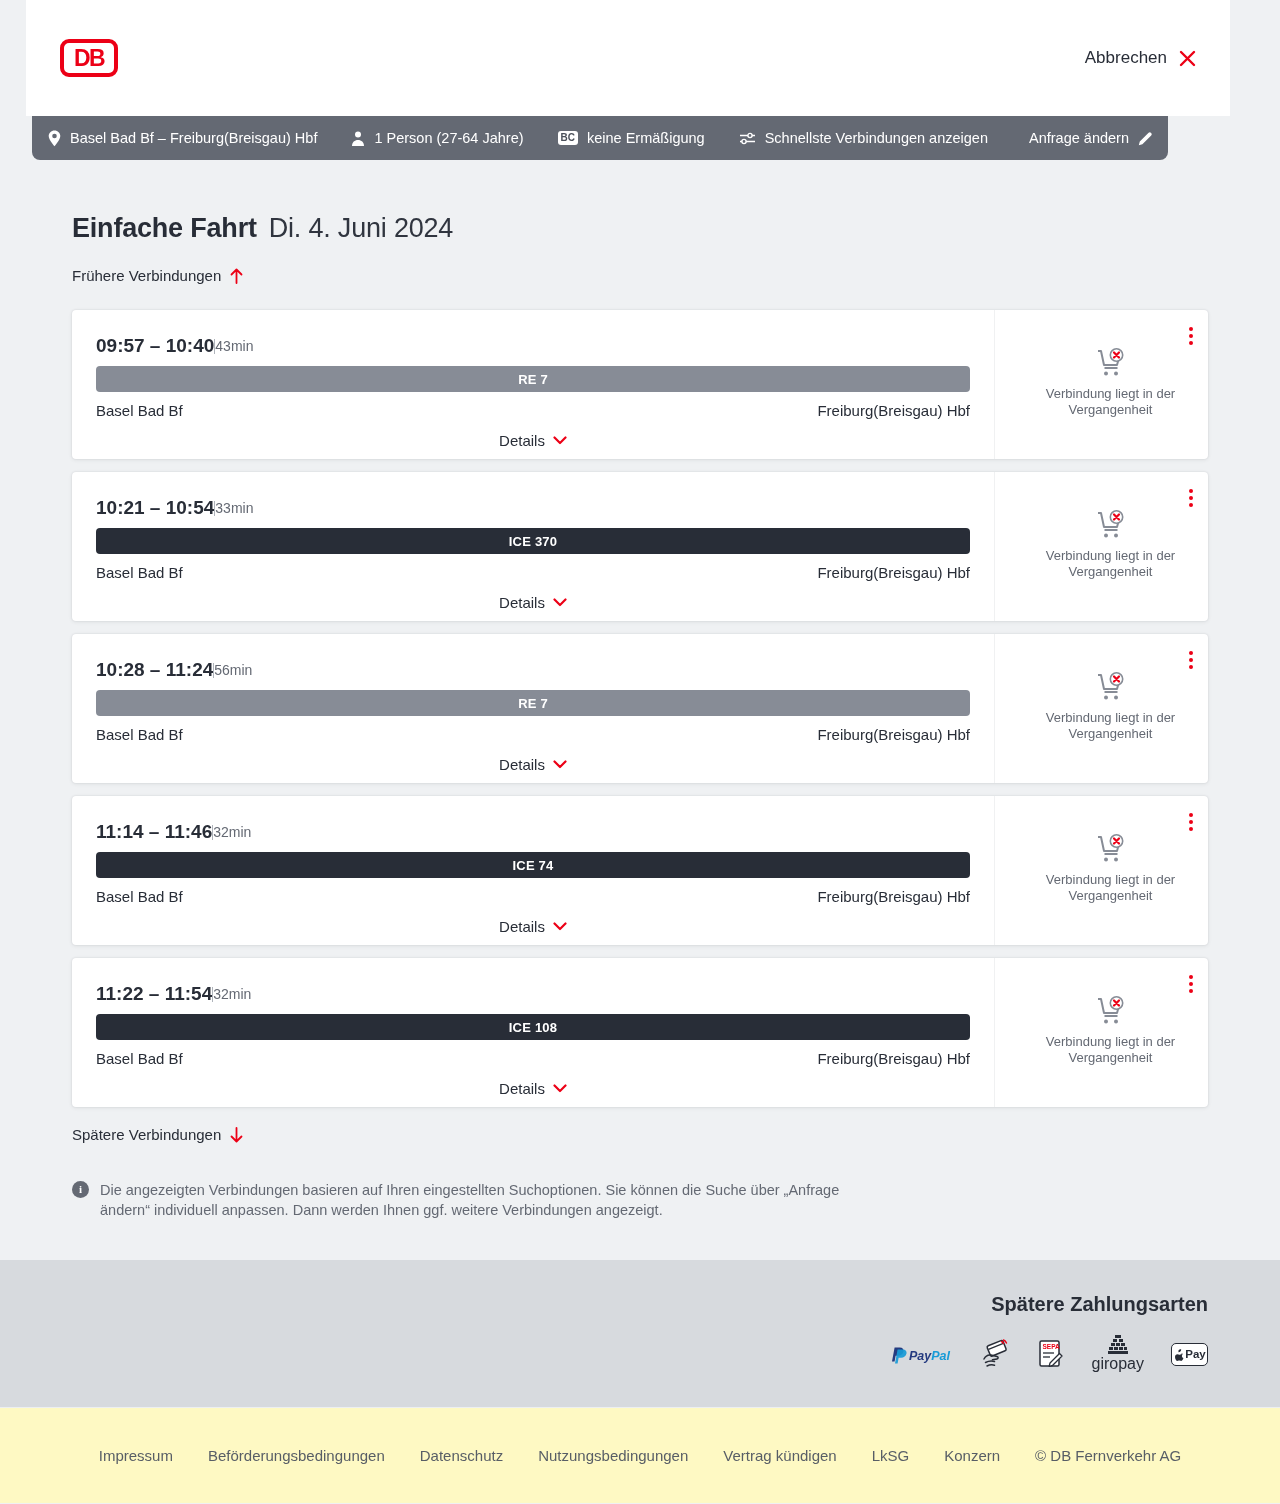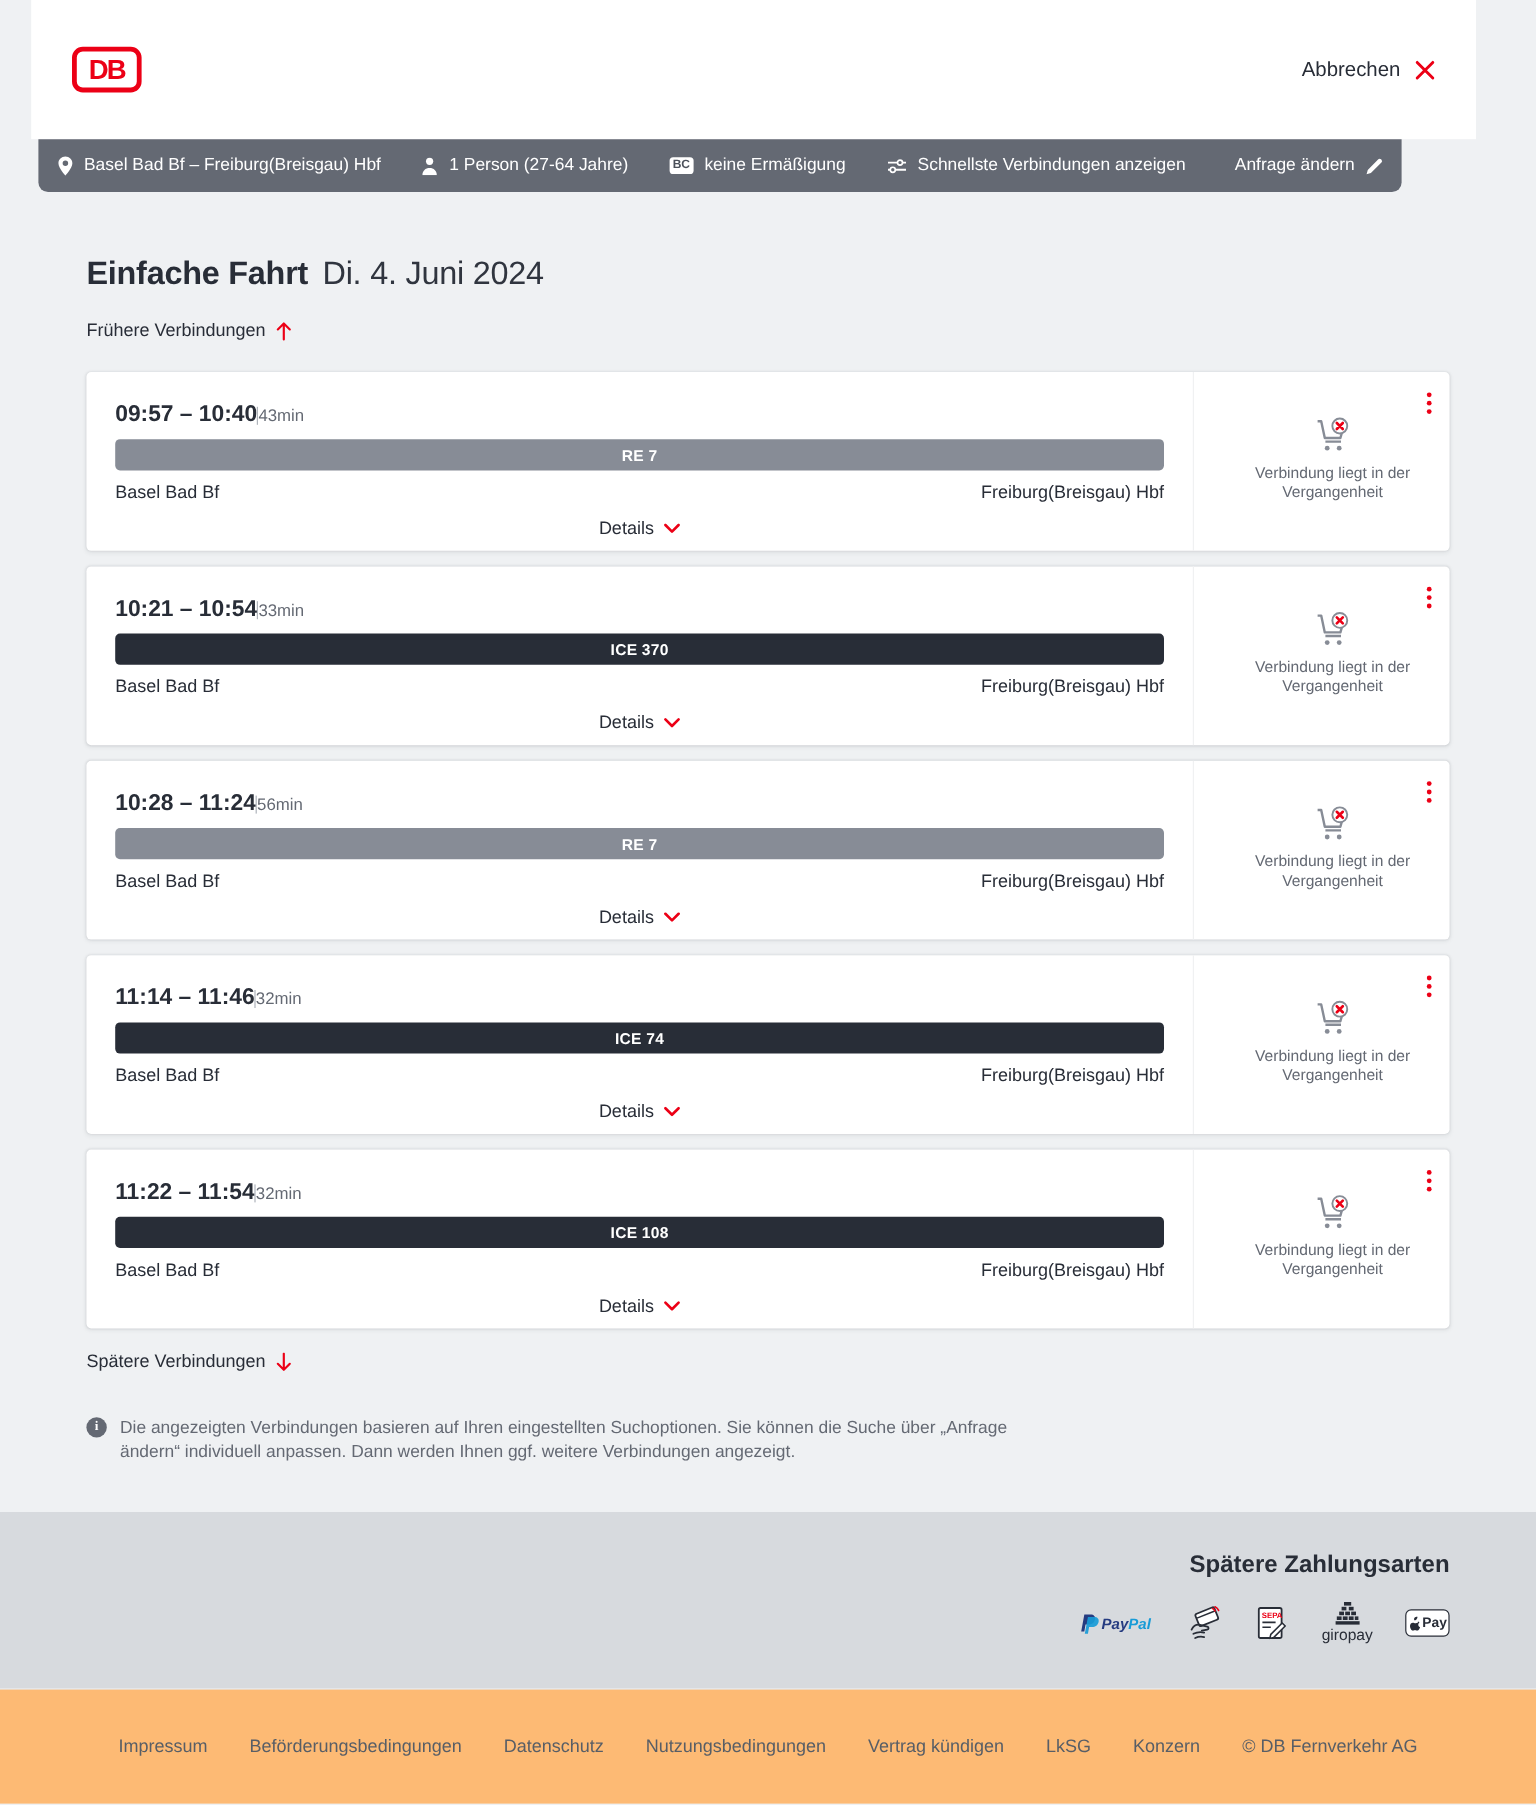"giropay" .giropay-label { font-size: 13px -> 16px }
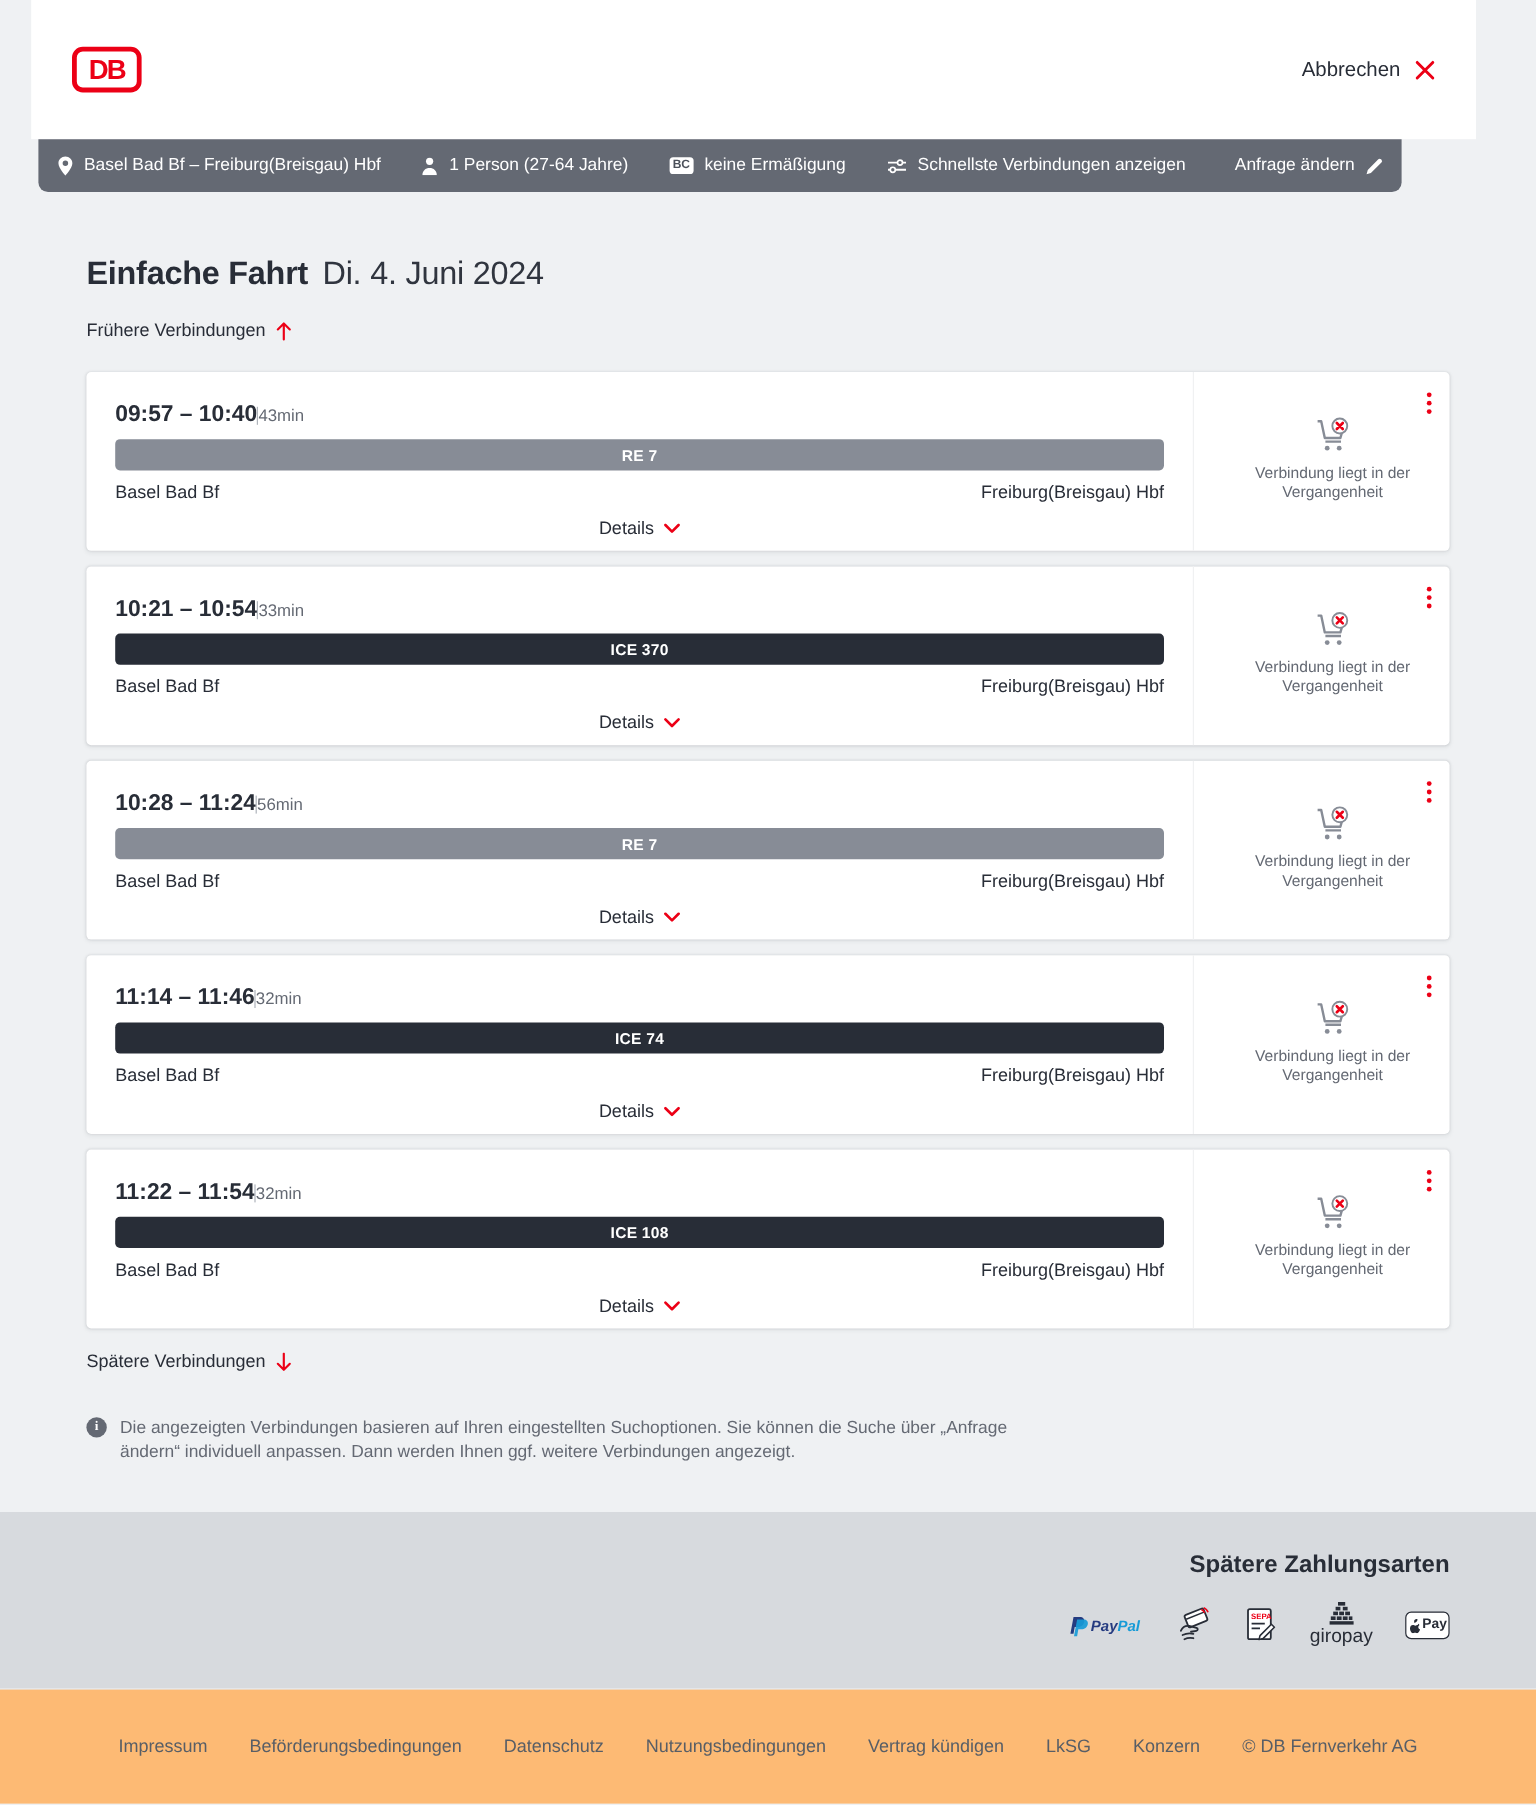"Impressum" .footer { background: #fdba74 -> #fef9c3 }
